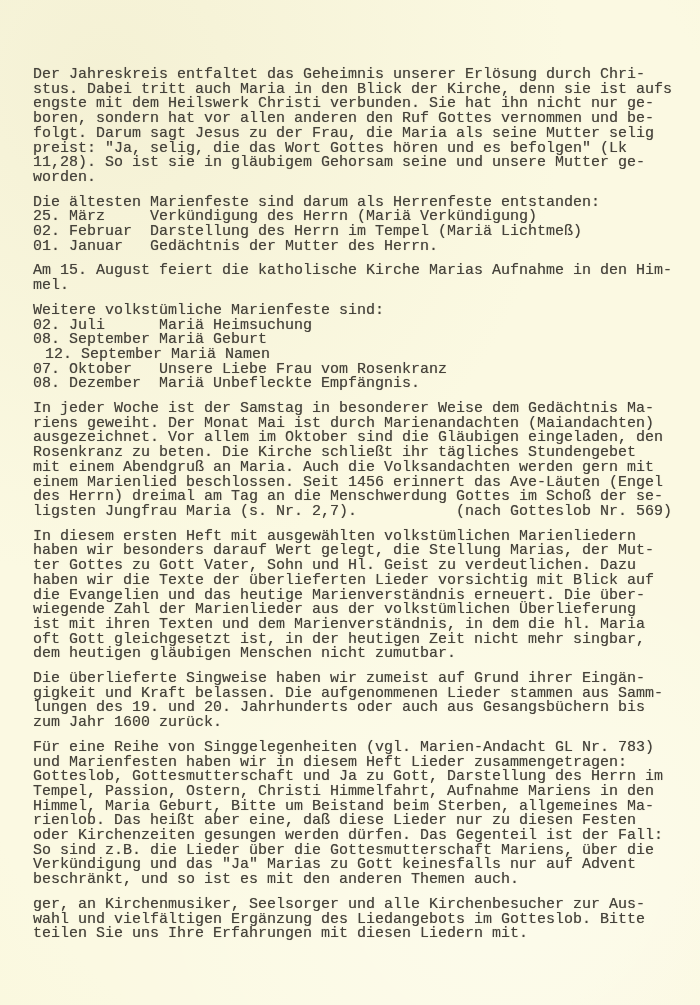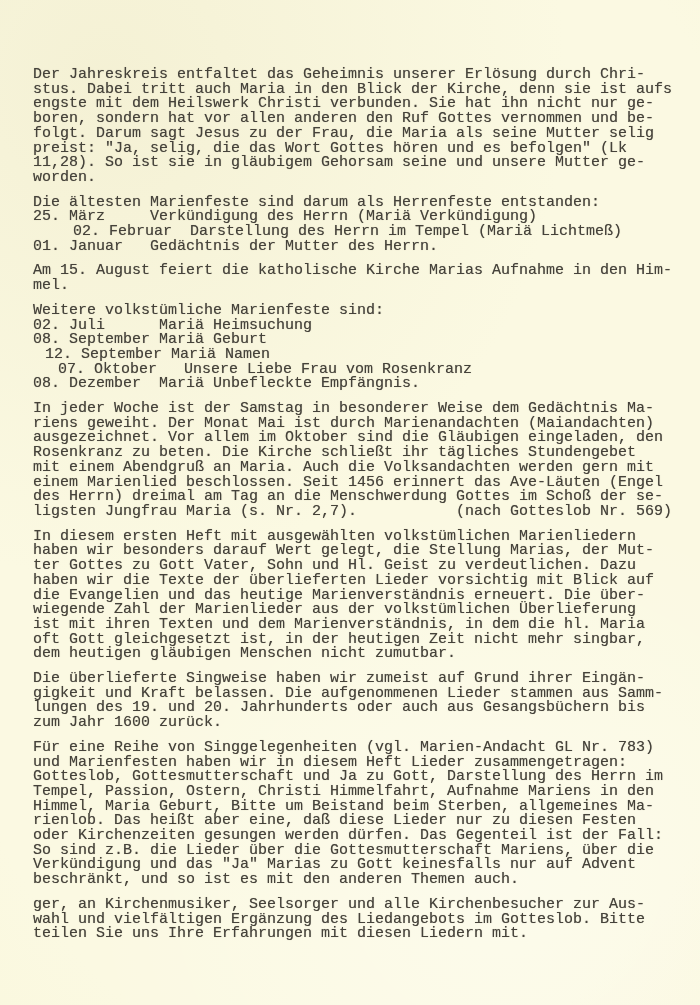"02. Februar" span.feast-date { margin-left: 40px -> none }
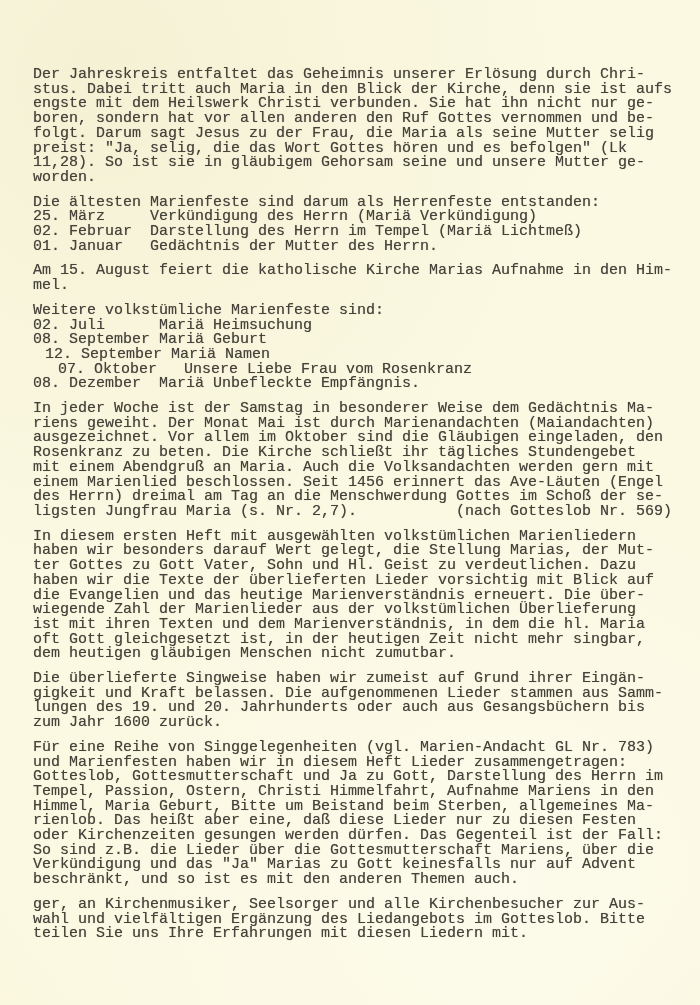"07. Oktober" span.feast-date { margin-left: 25px -> none }
